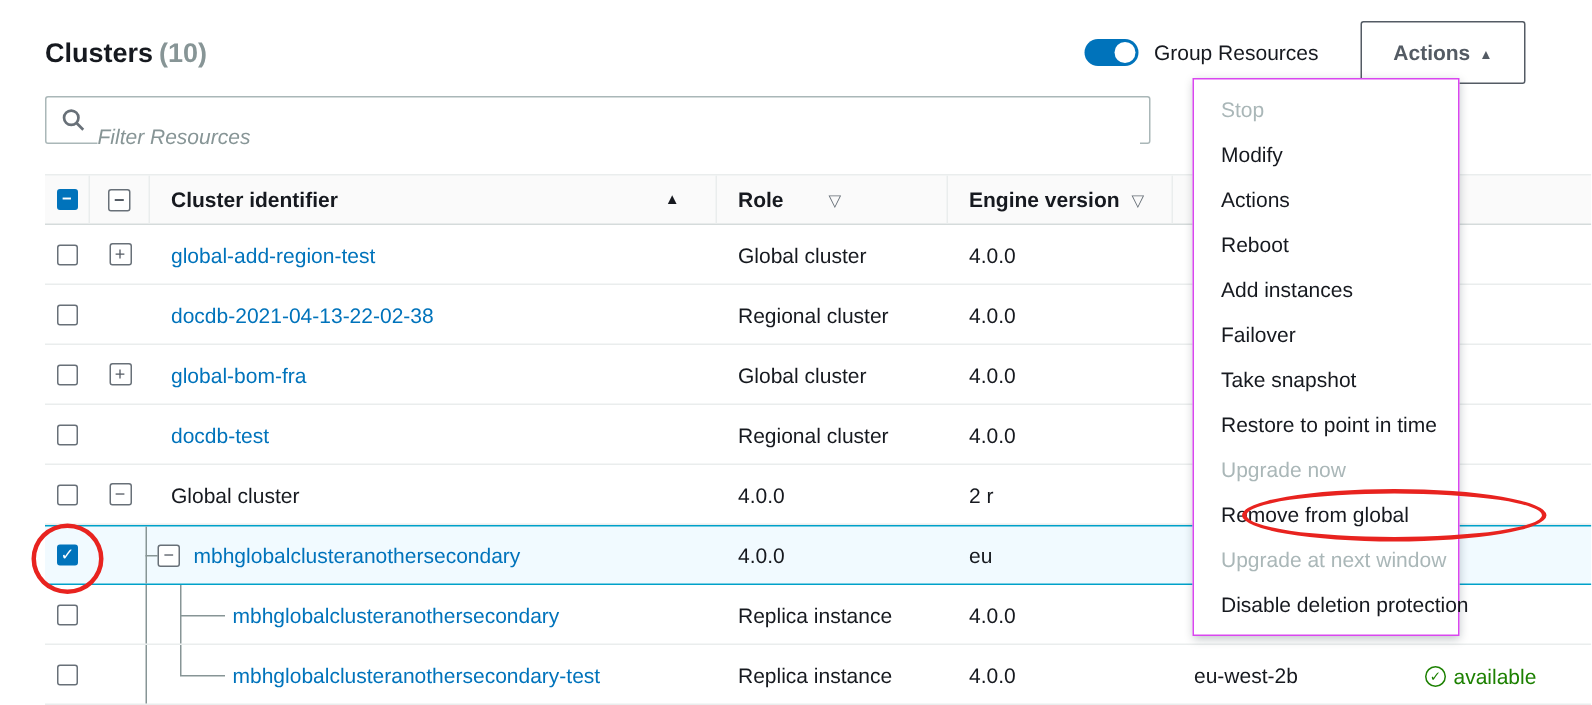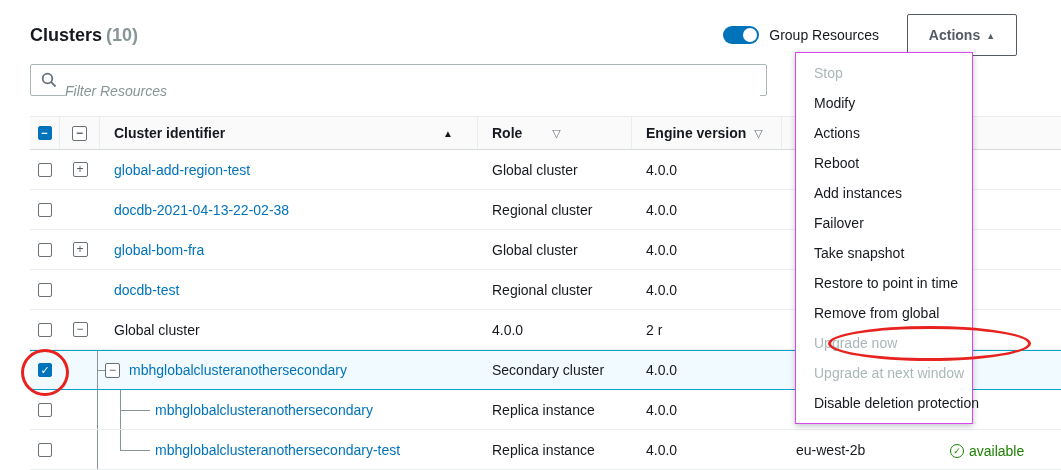"Remove from global" div.menu-item { order: before "Upgrade now" -> after "Upgrade now" }
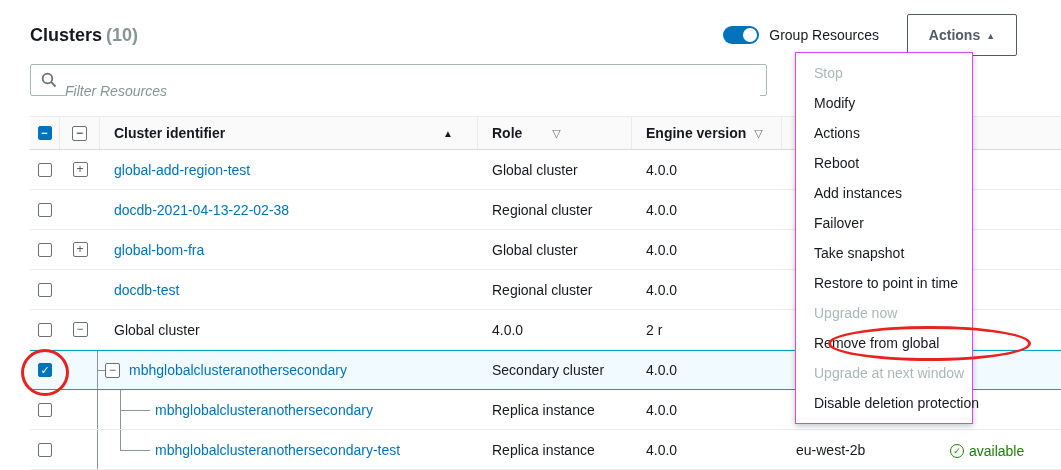"Secondary cluster" div.cell { html: <div>Secondary cluster</div> -> none }
